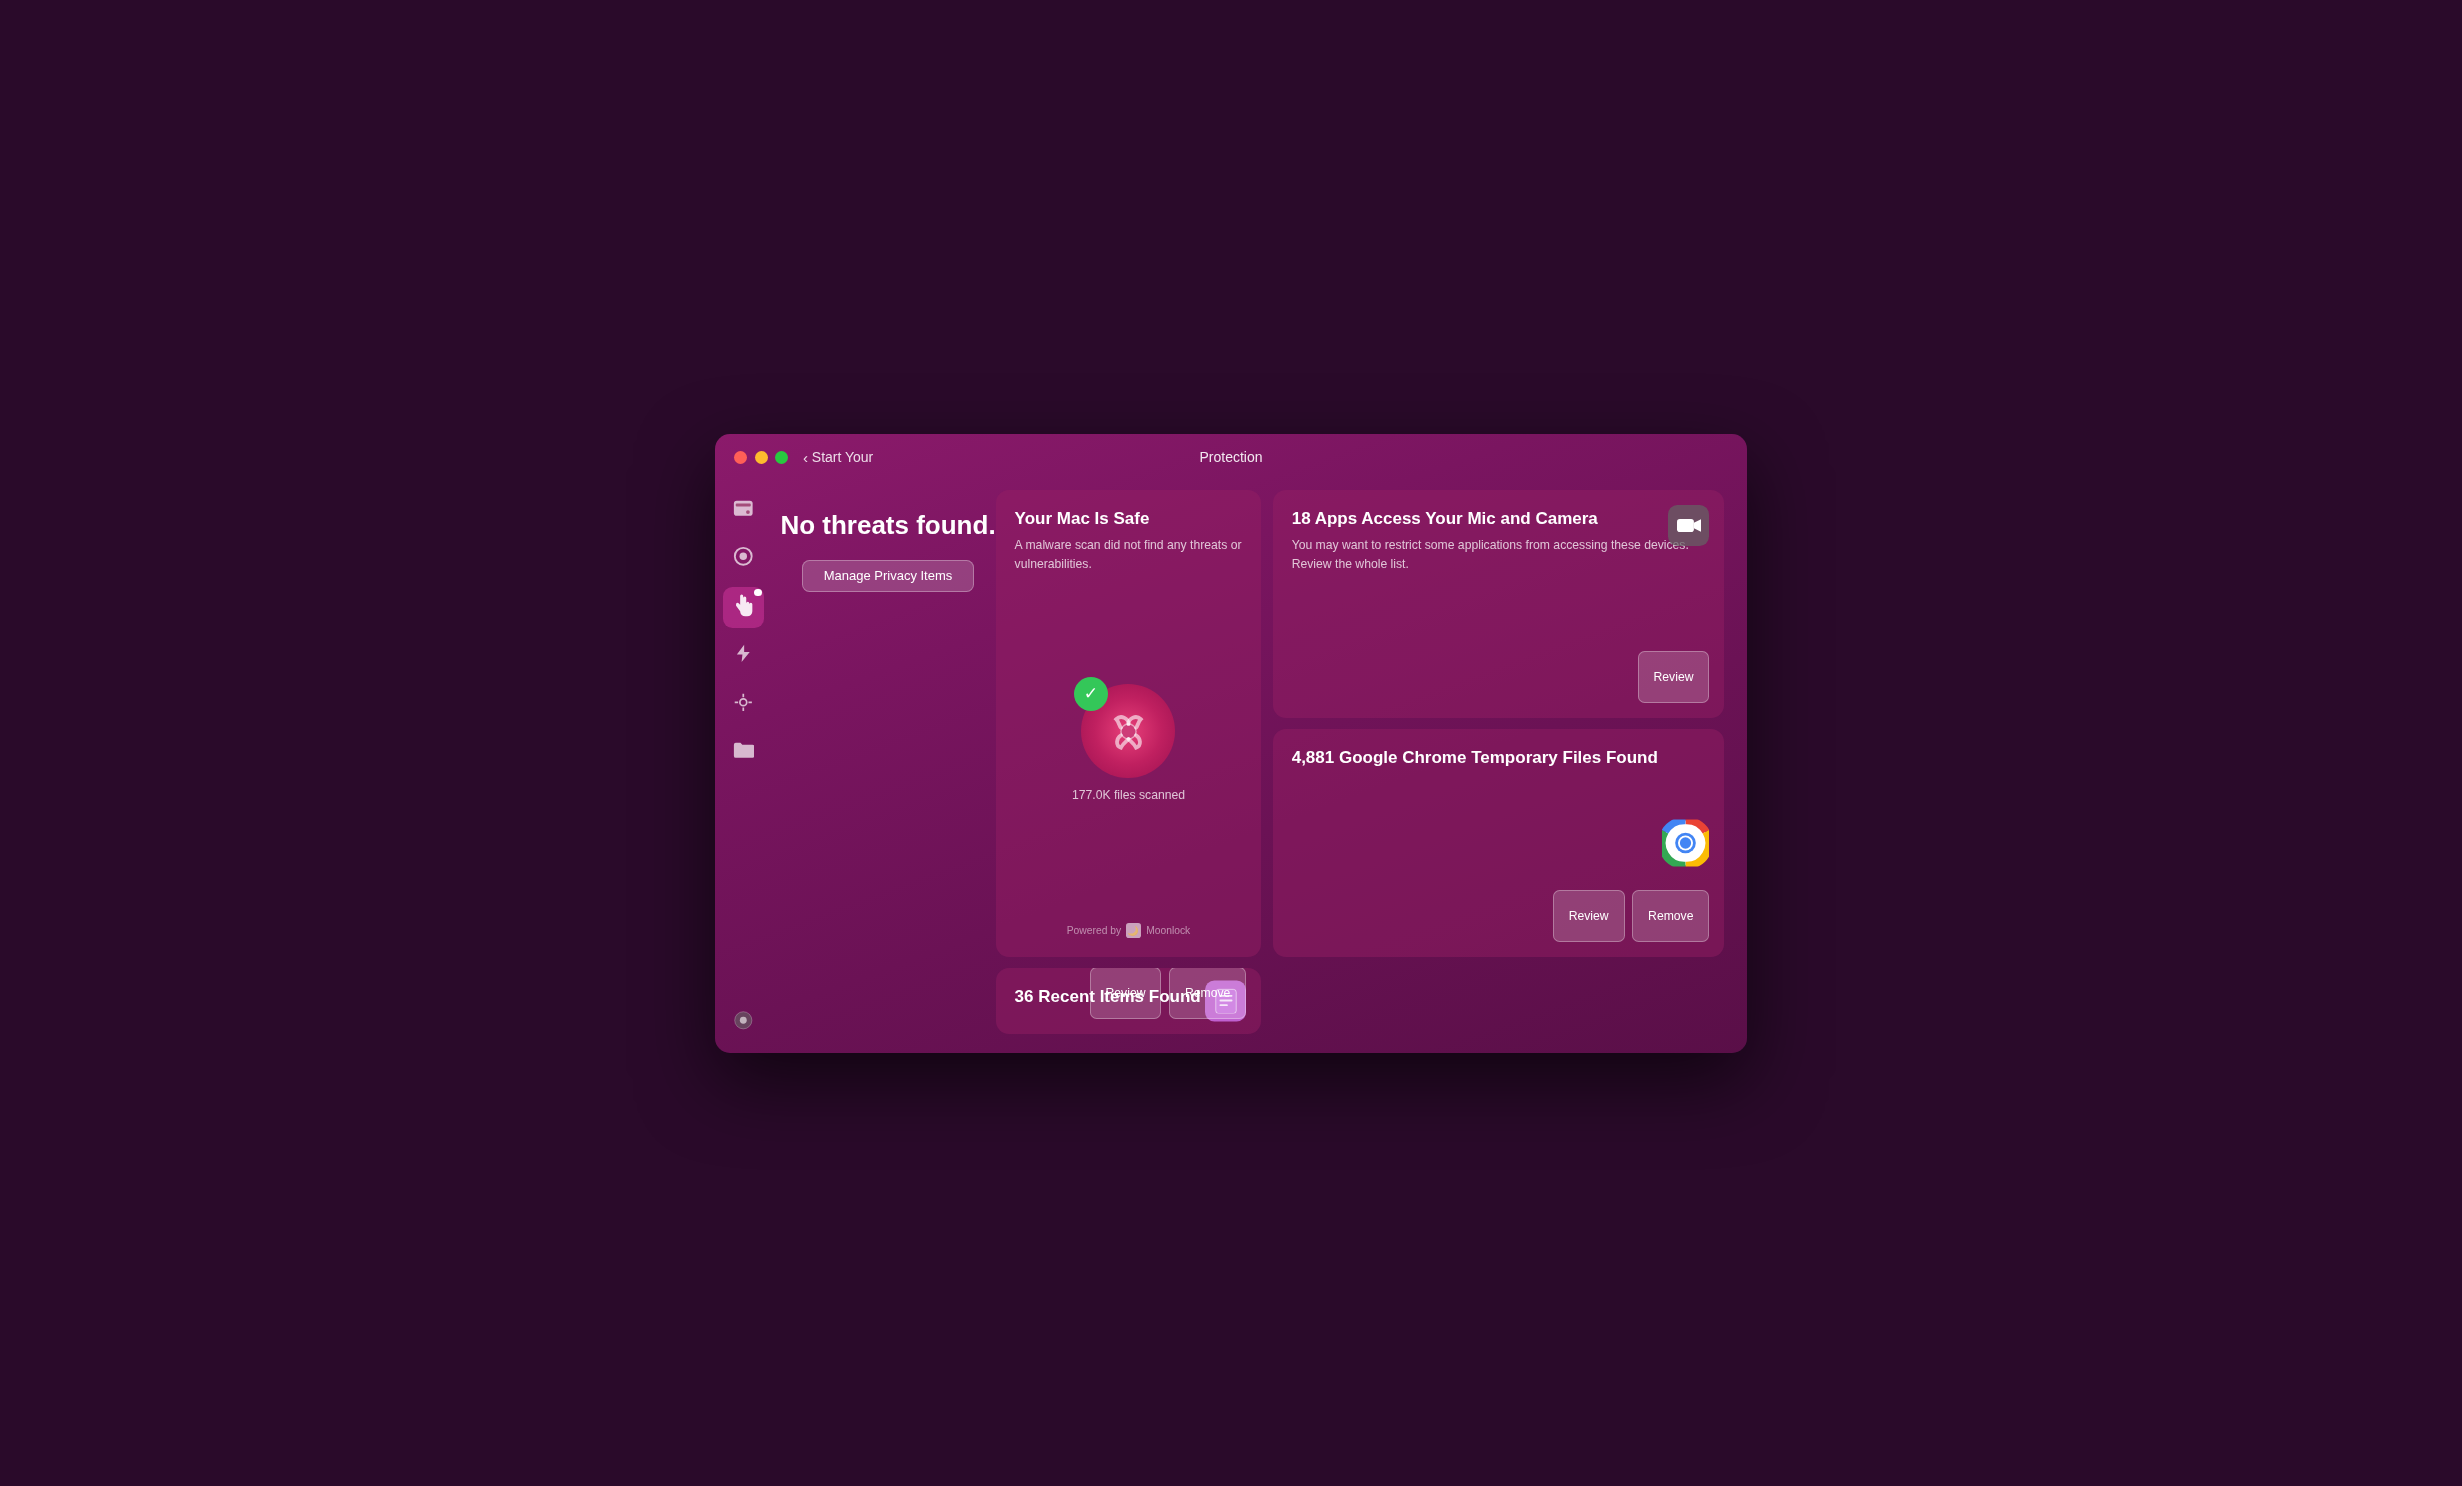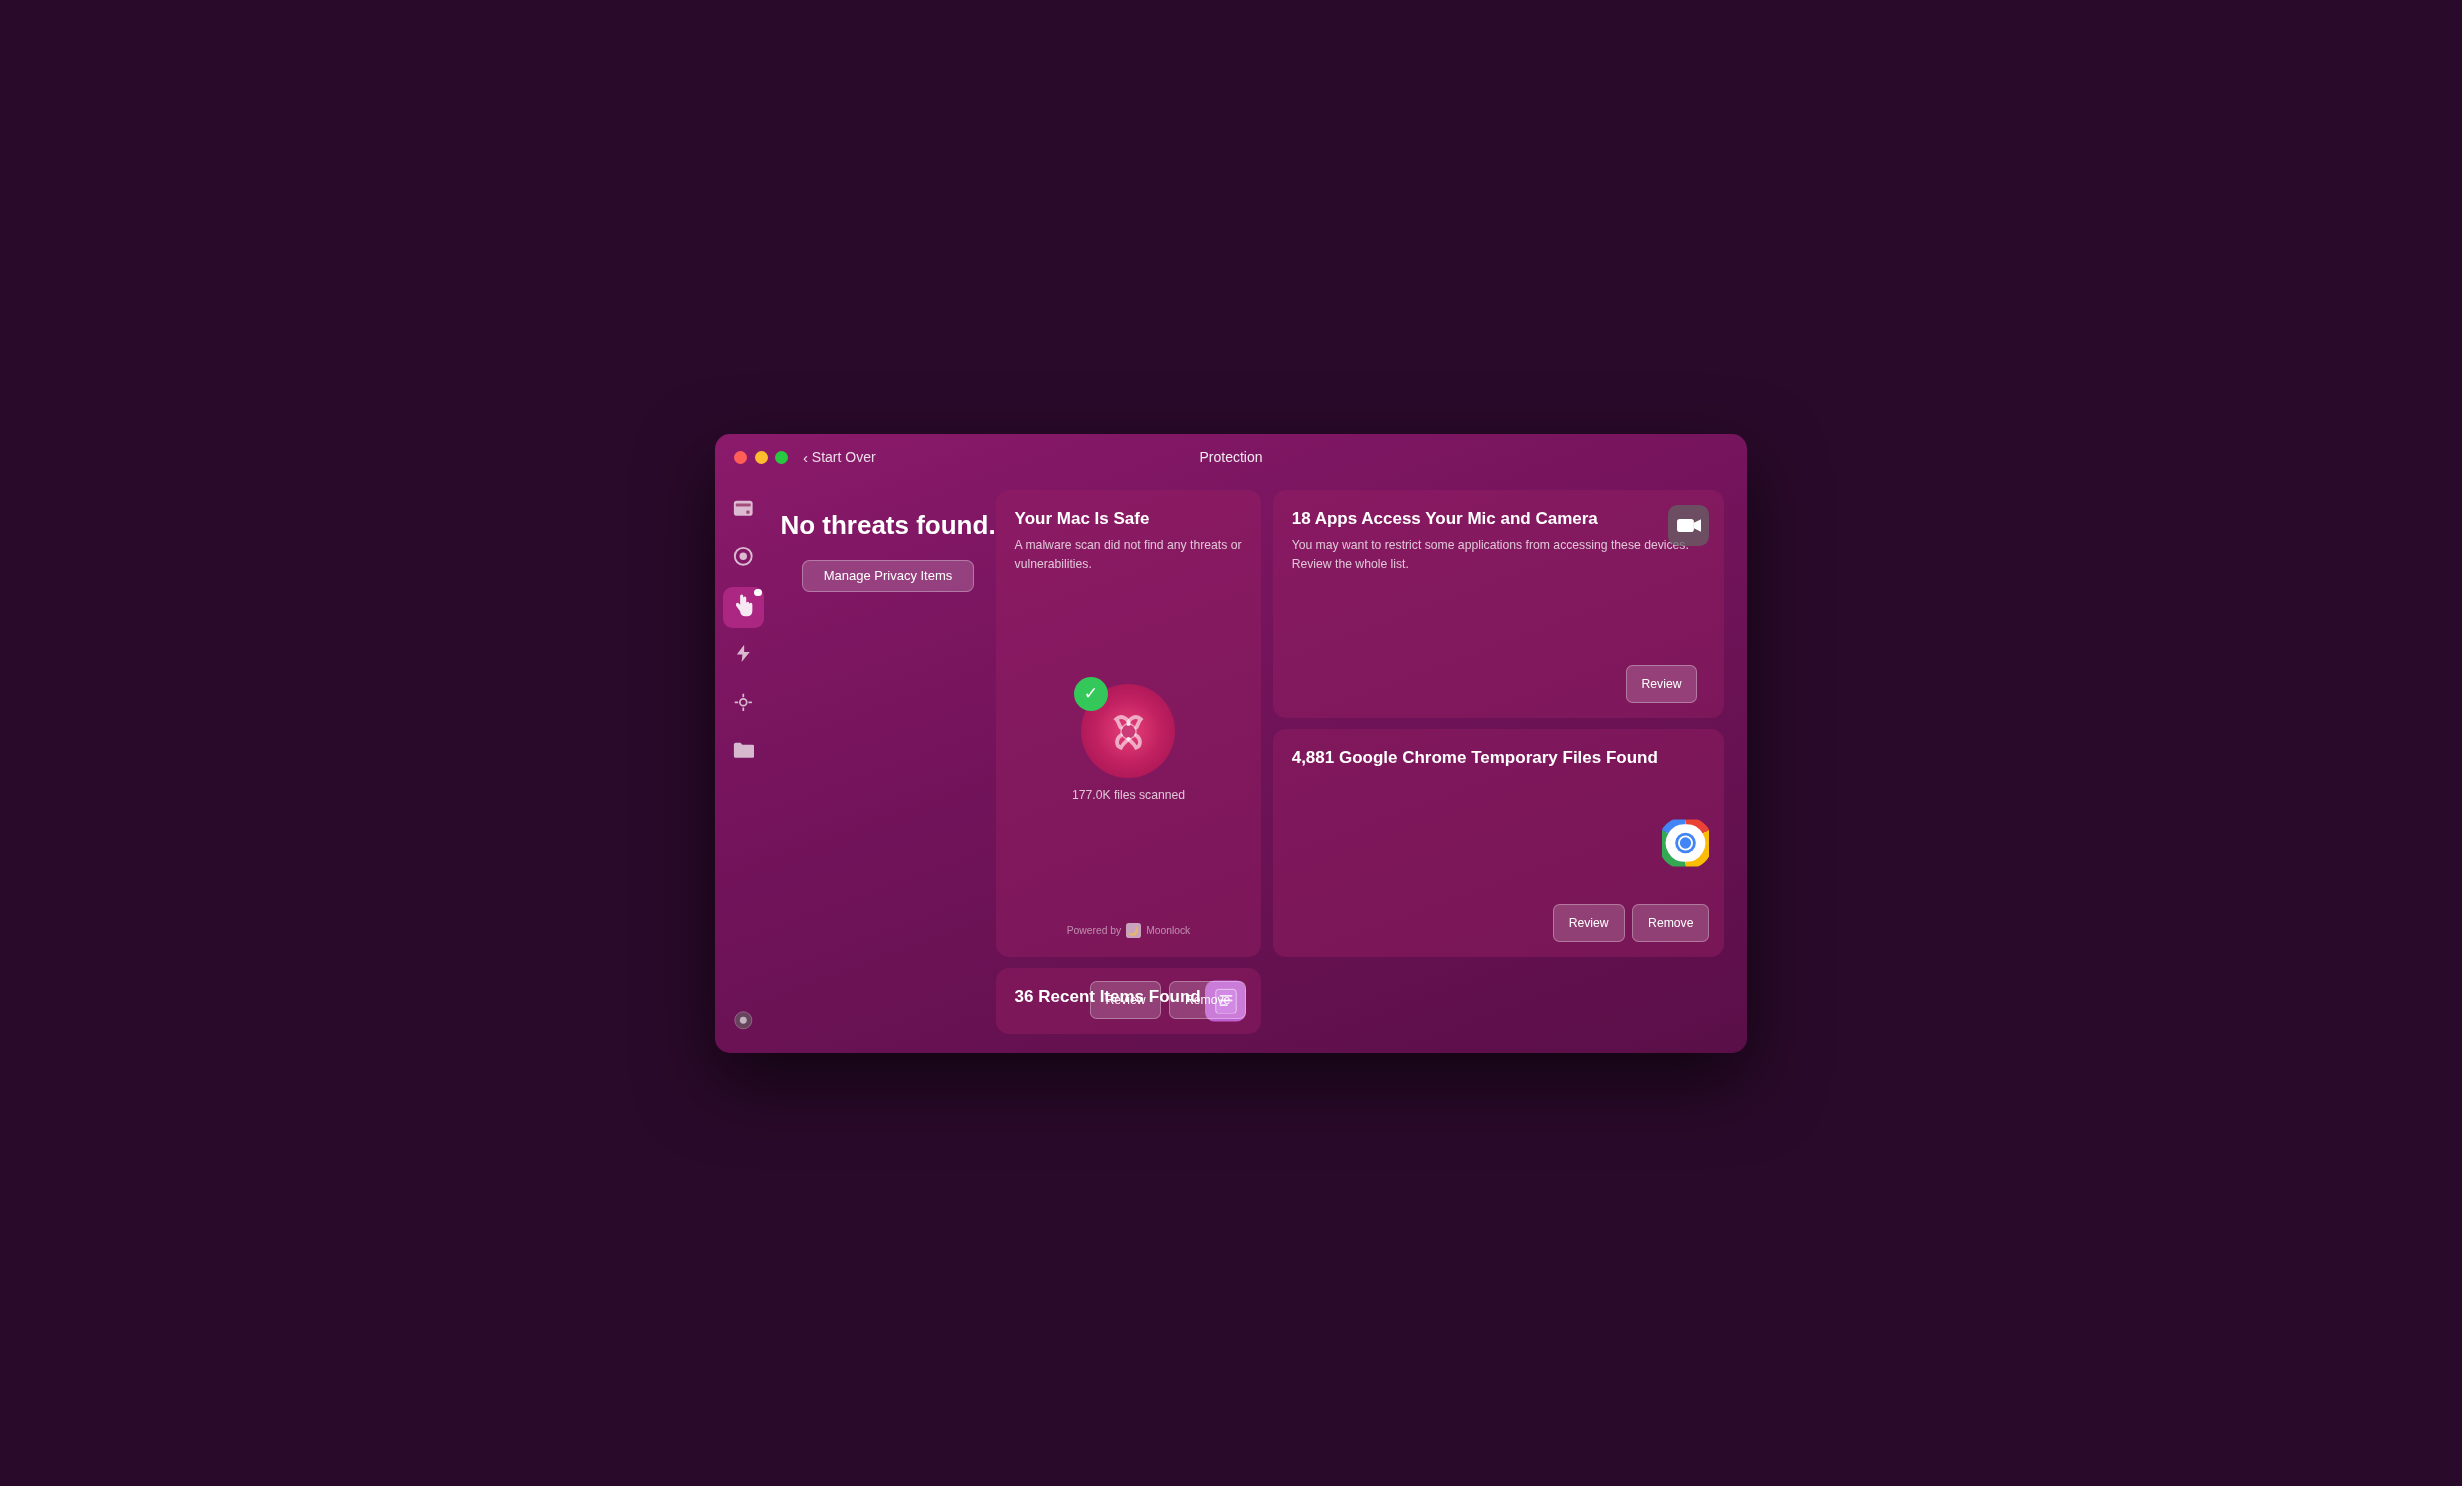"Start Over" span { text: Over -> Your }
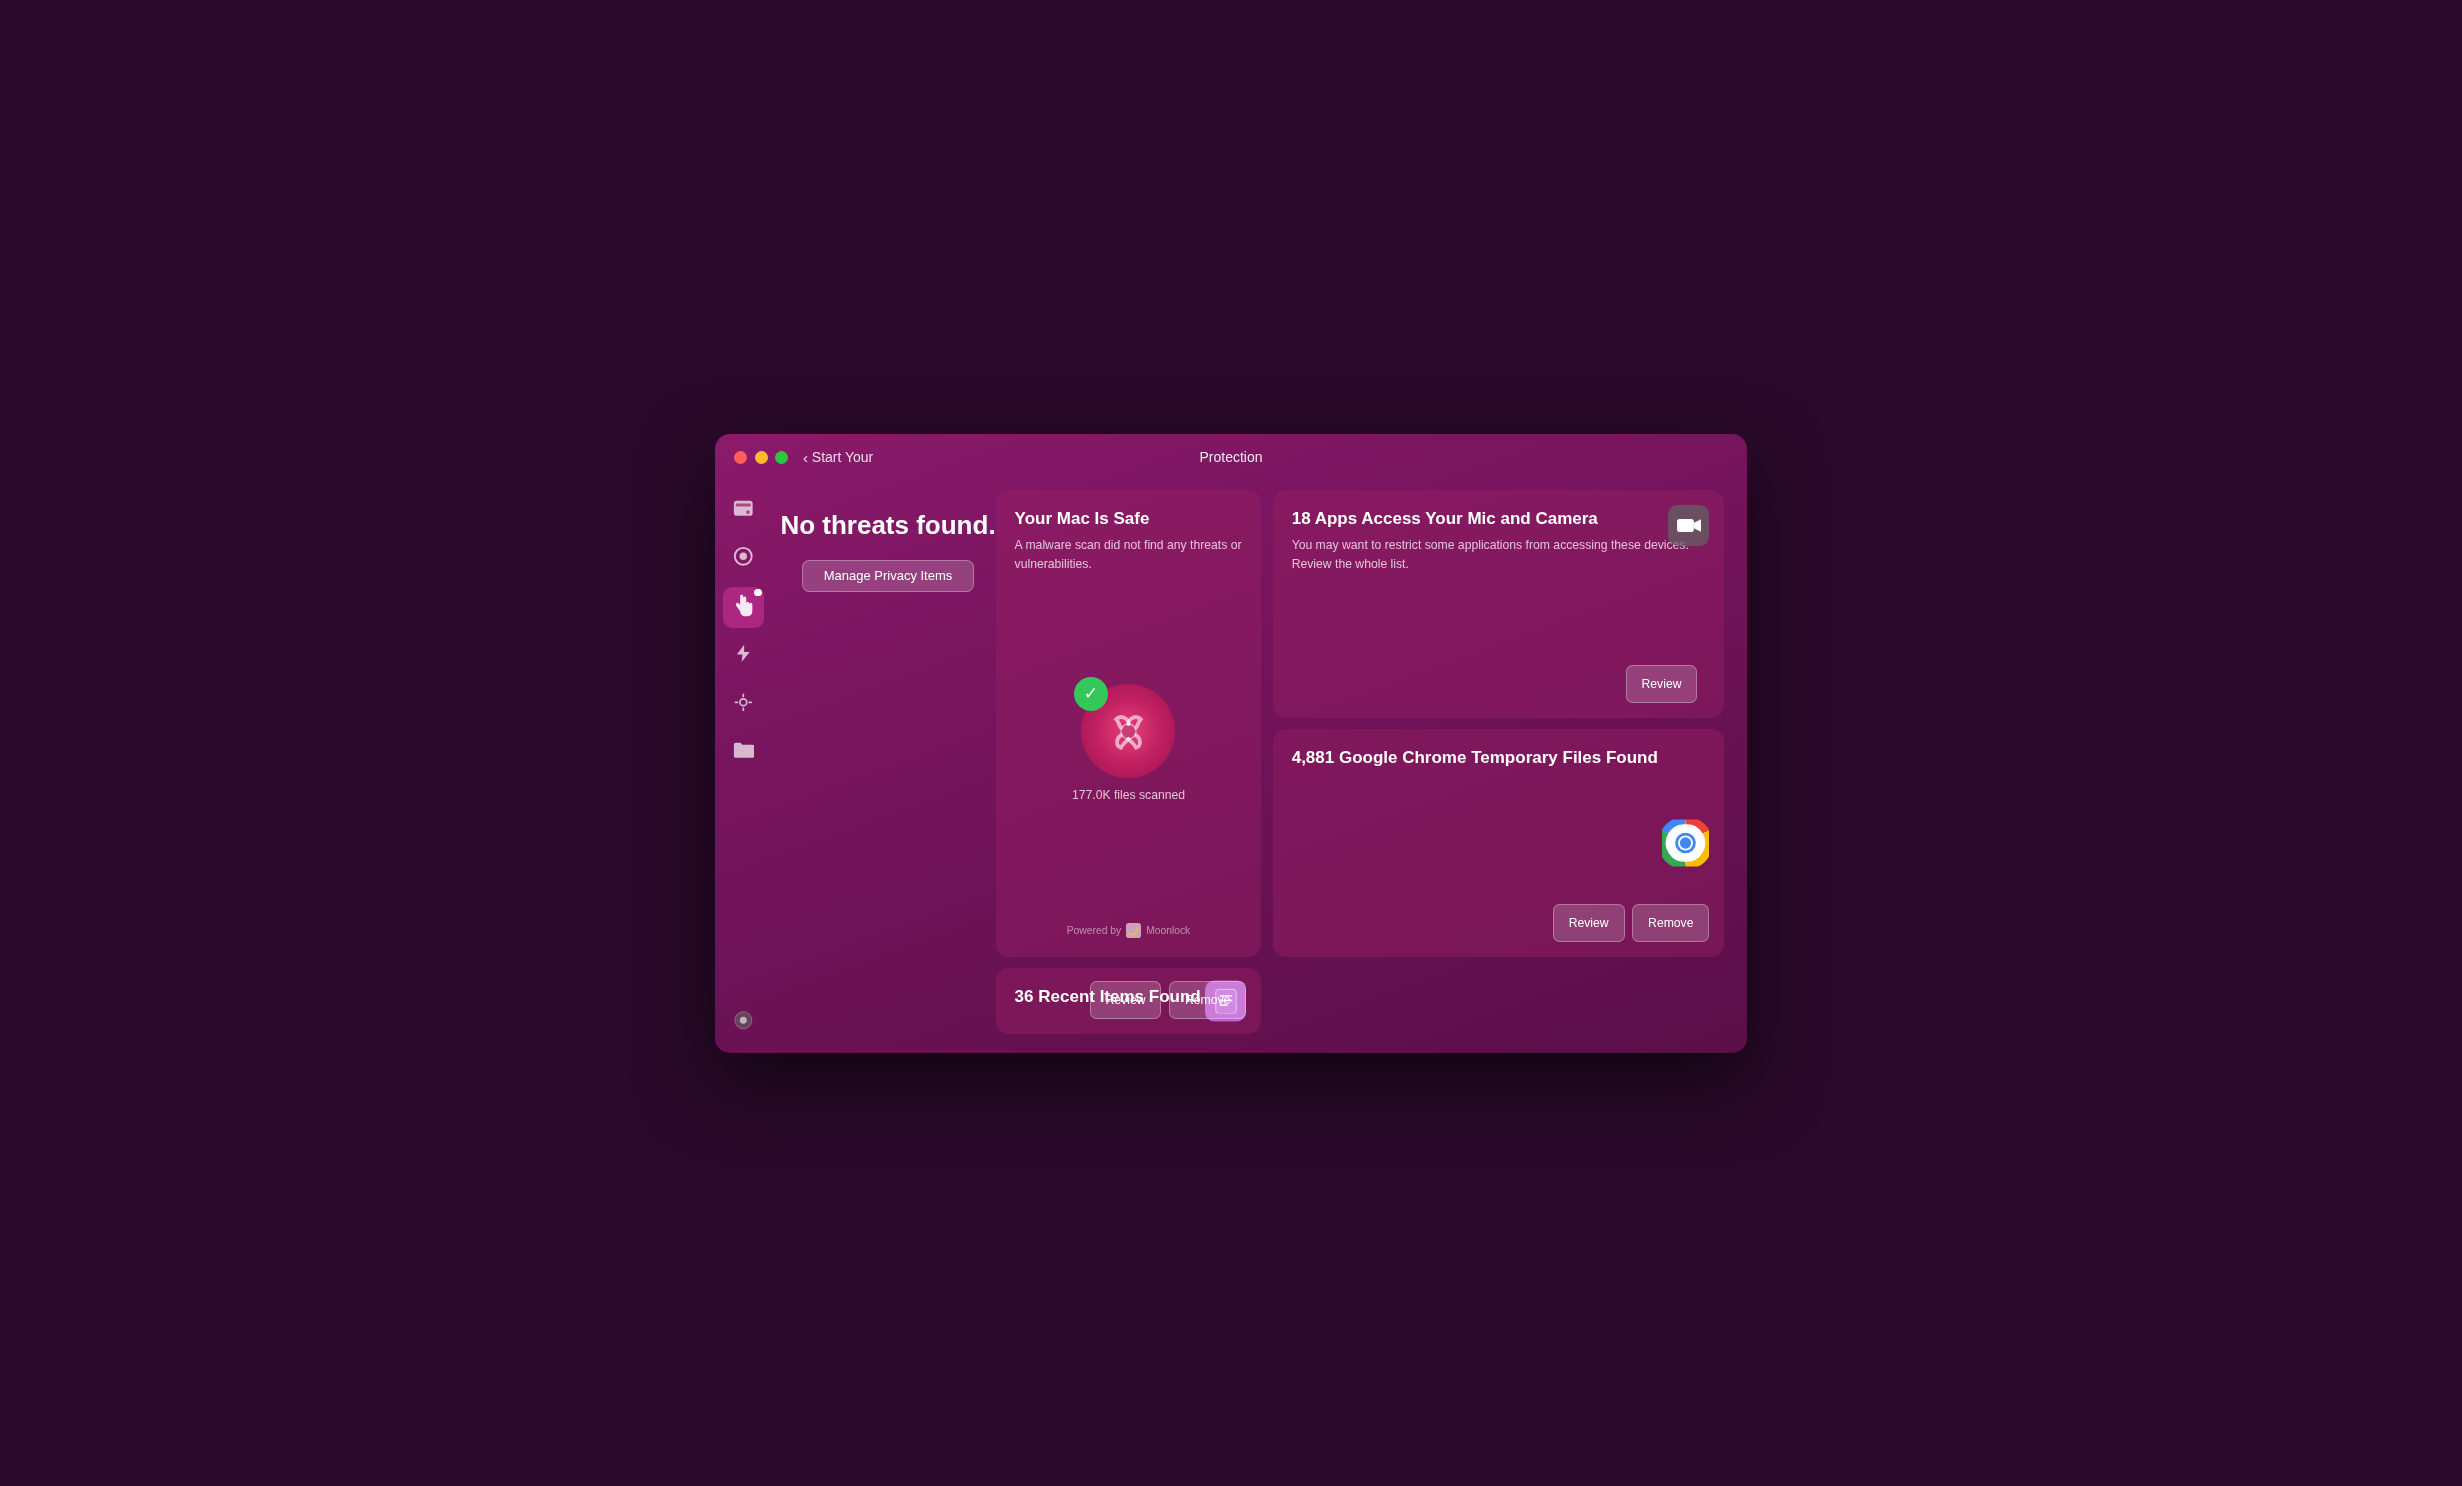"Review" .review-btn { padding: 11px 15px -> 18px 15px; right: 27px -> 15px }
